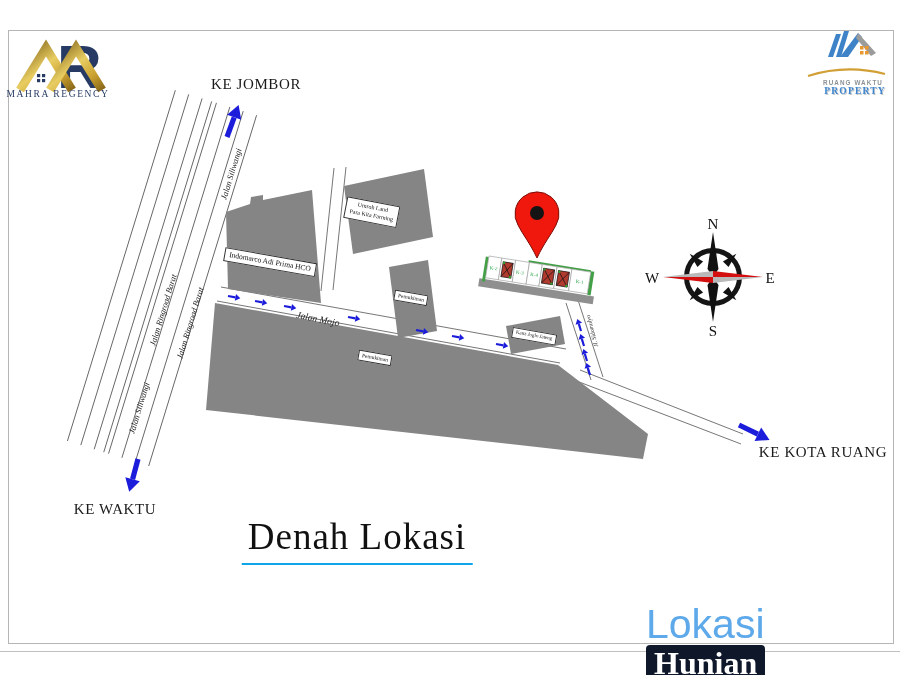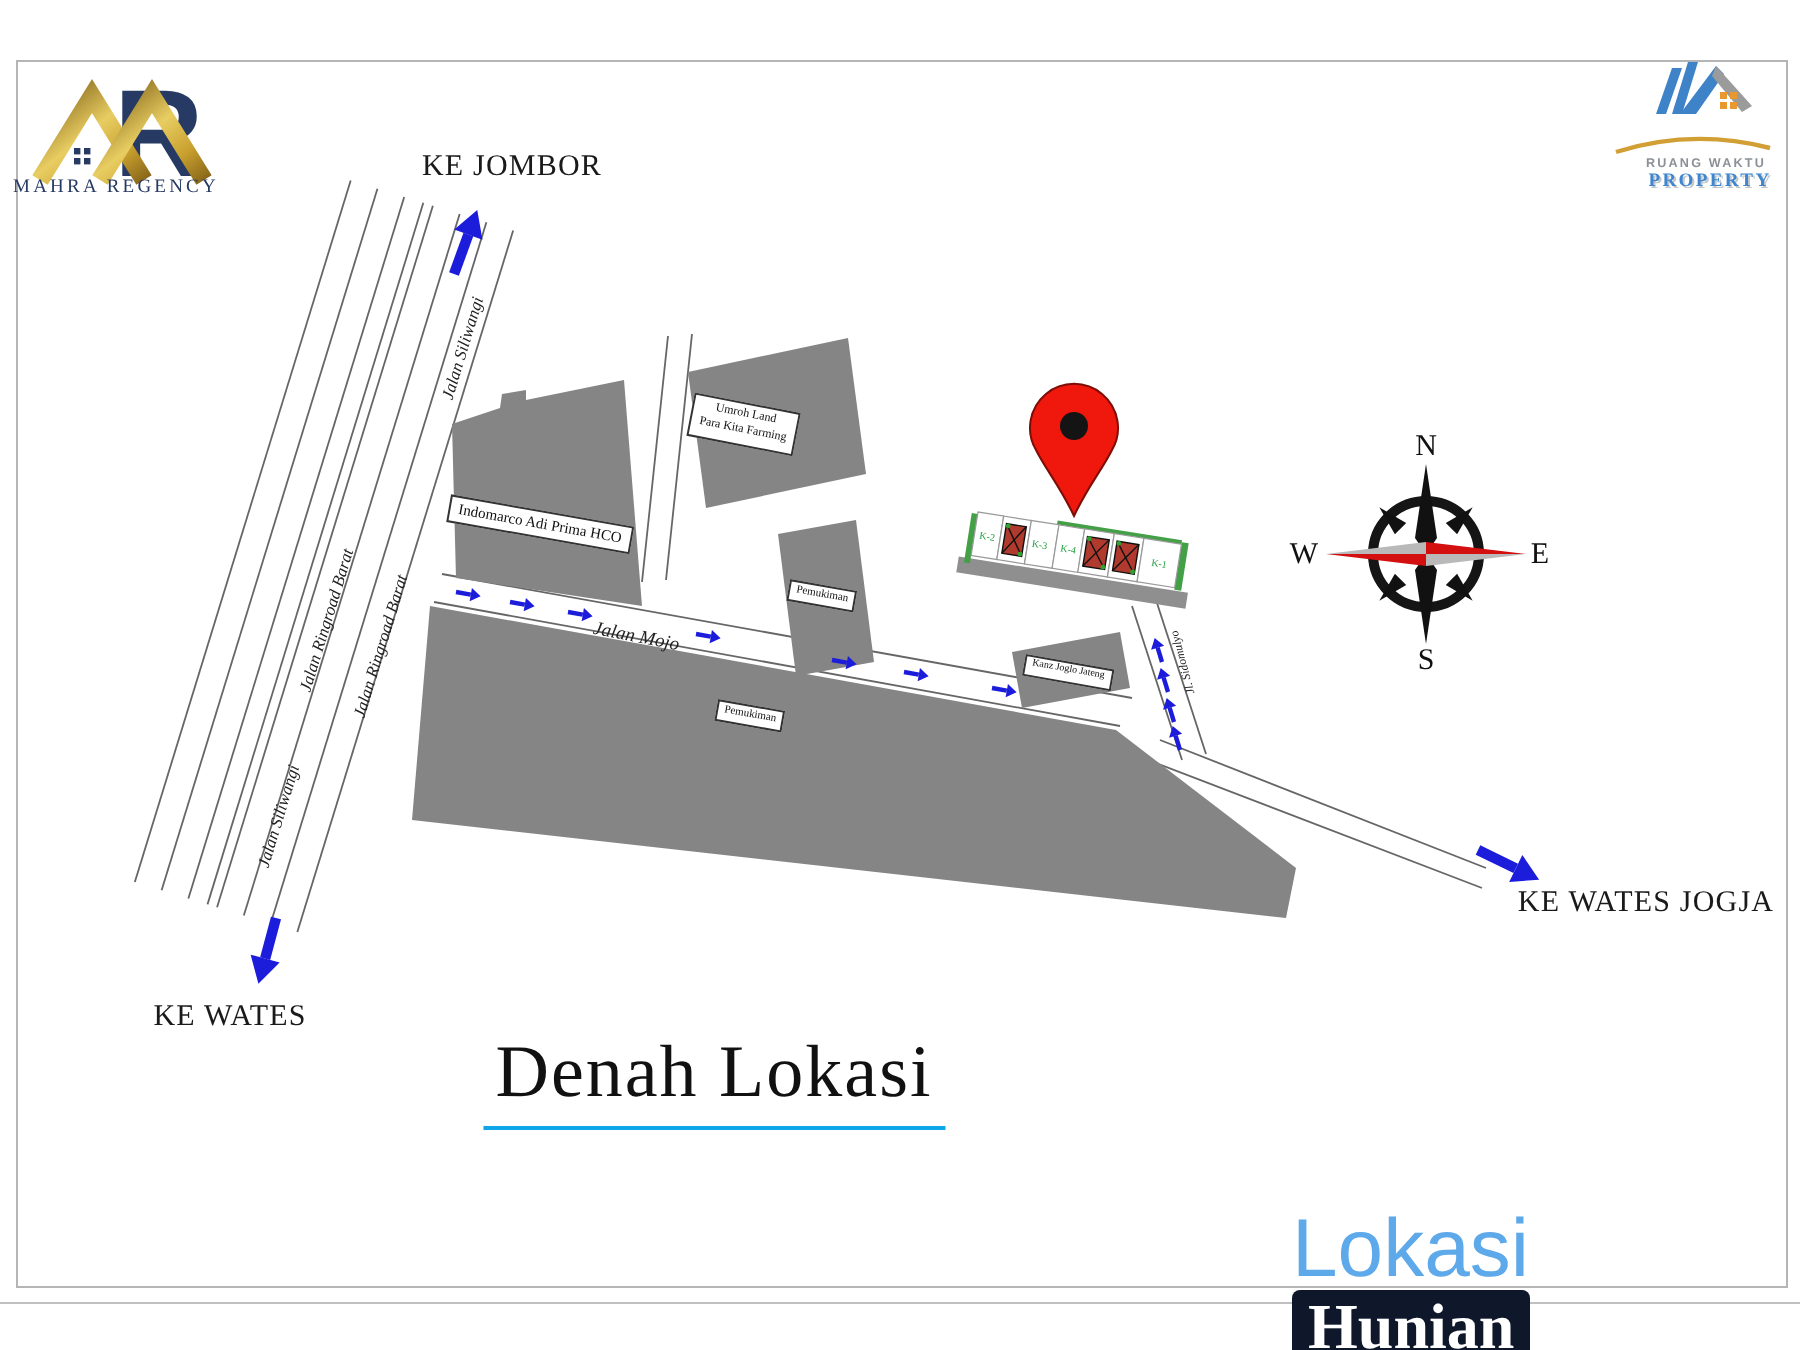"KE WATES JOGJA" div.abs { text: WATES JOGJA -> KOTA RUANG }
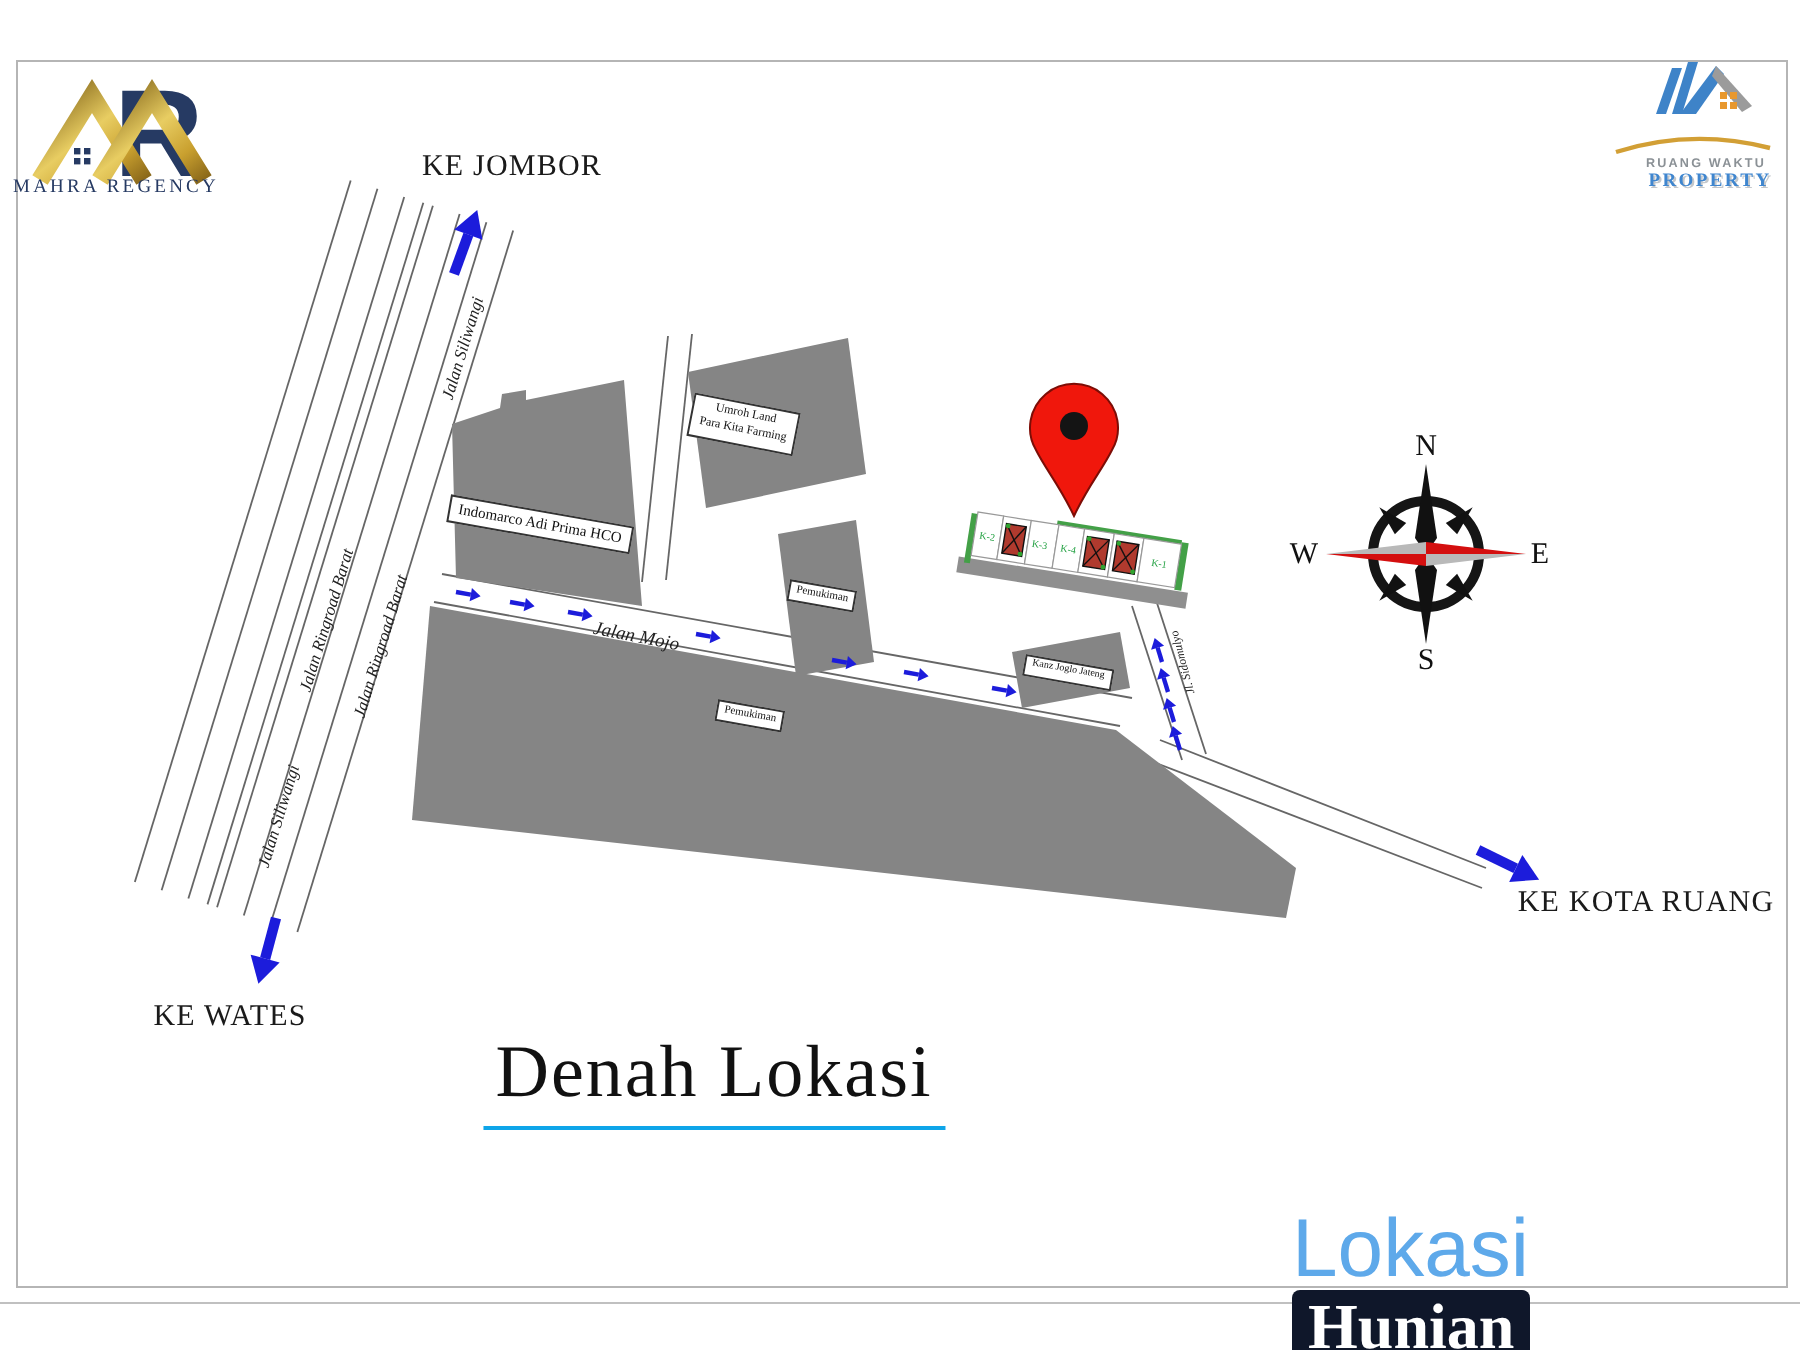"KE WATES" div.abs { text: WATES -> WAKTU }
